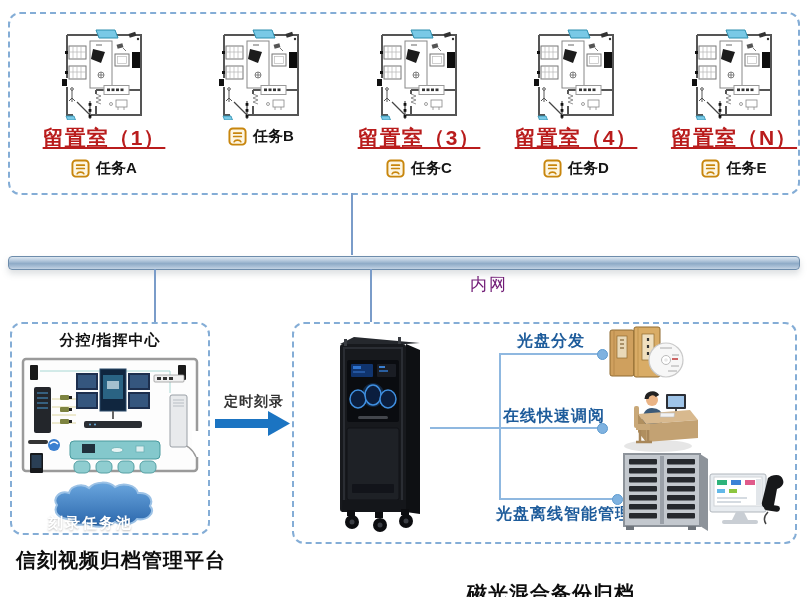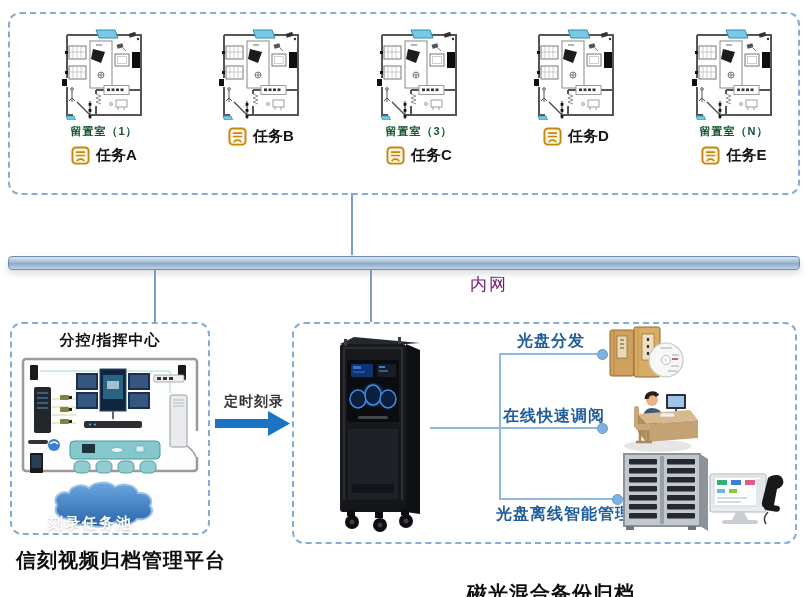"留置室（1）" .room-name { color: #14532d -> #b91c1c; font-size: 11px -> 21px; text-decoration: none -> underline }
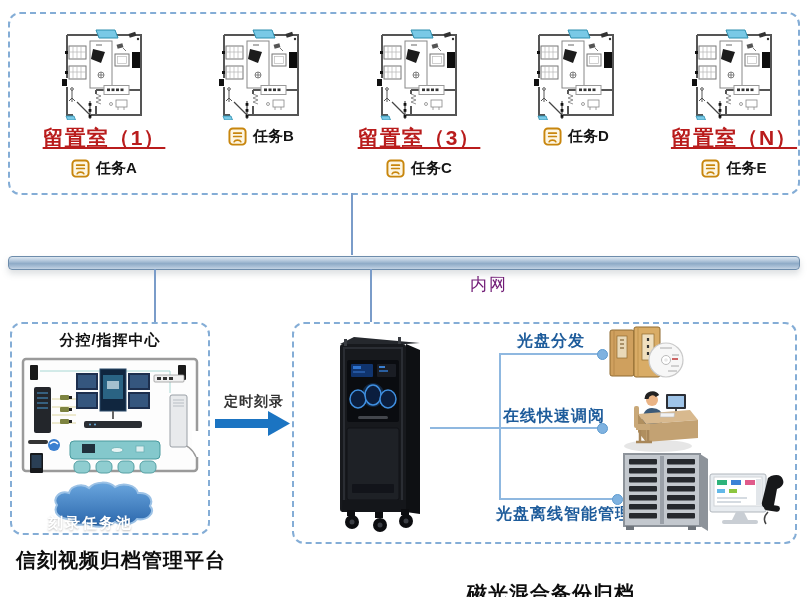"留置室（4）" div.room-name { html: none -> <div>留置室（4）</div> }
